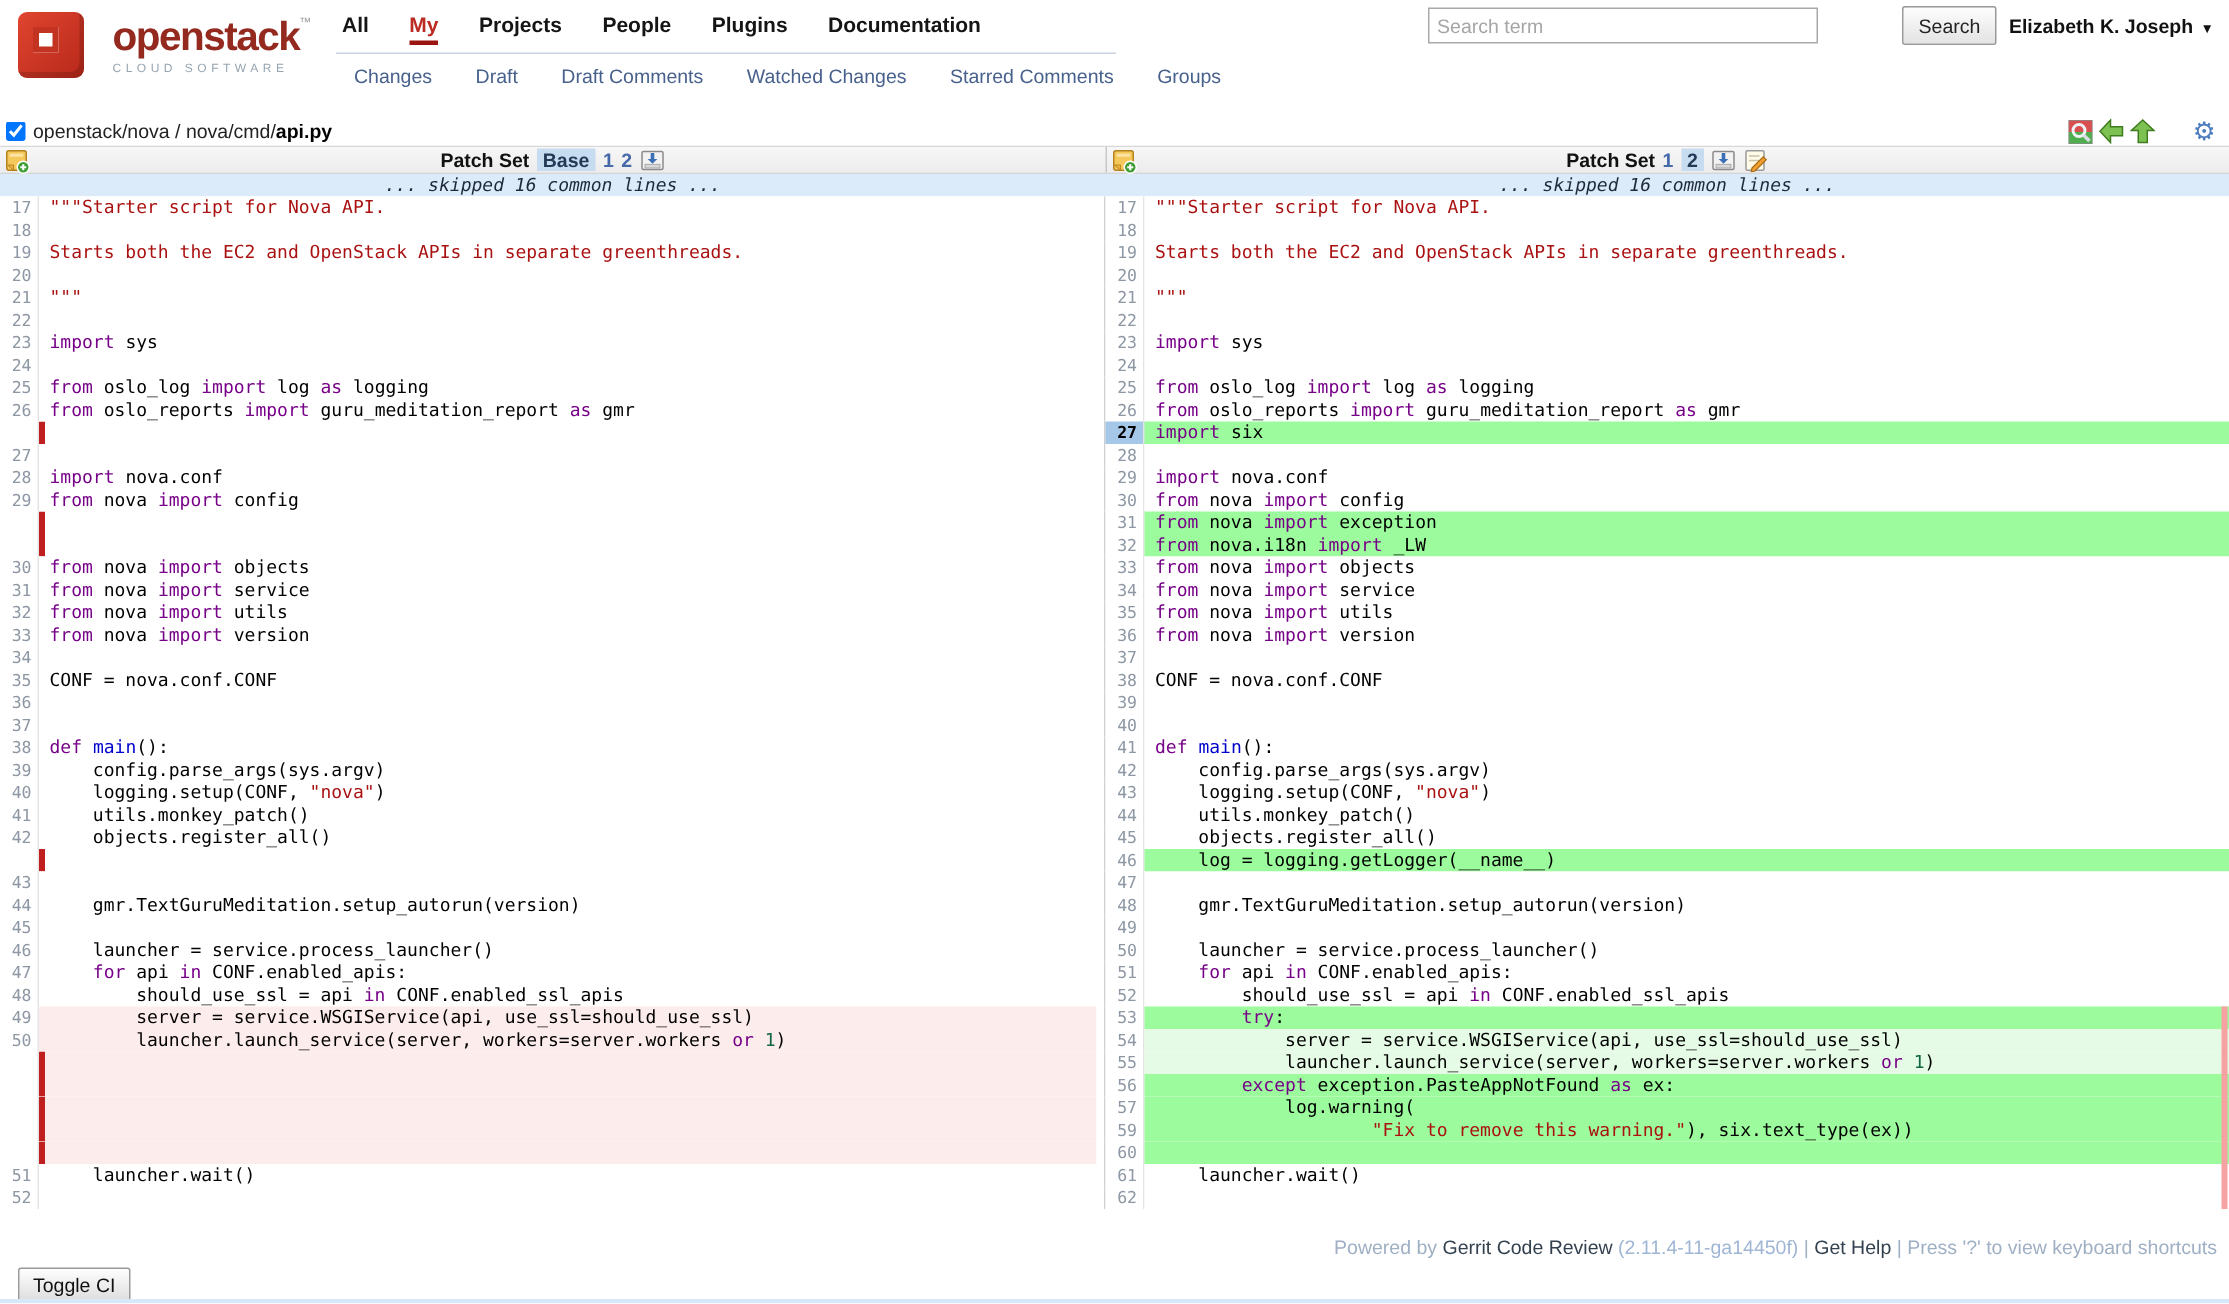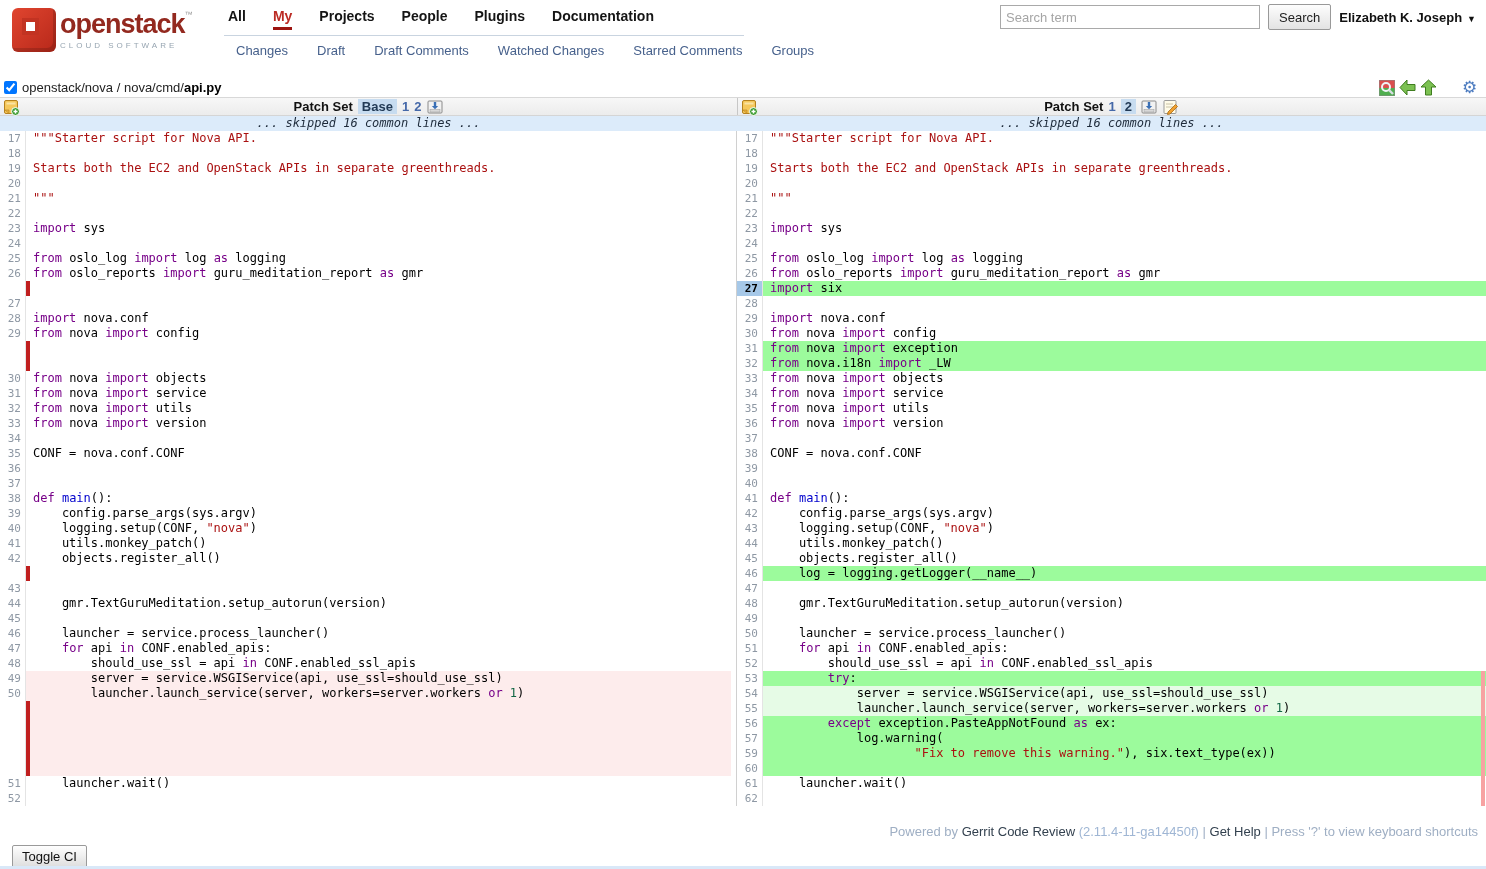"openstack™" #logo { gap: 4px -> 19px }
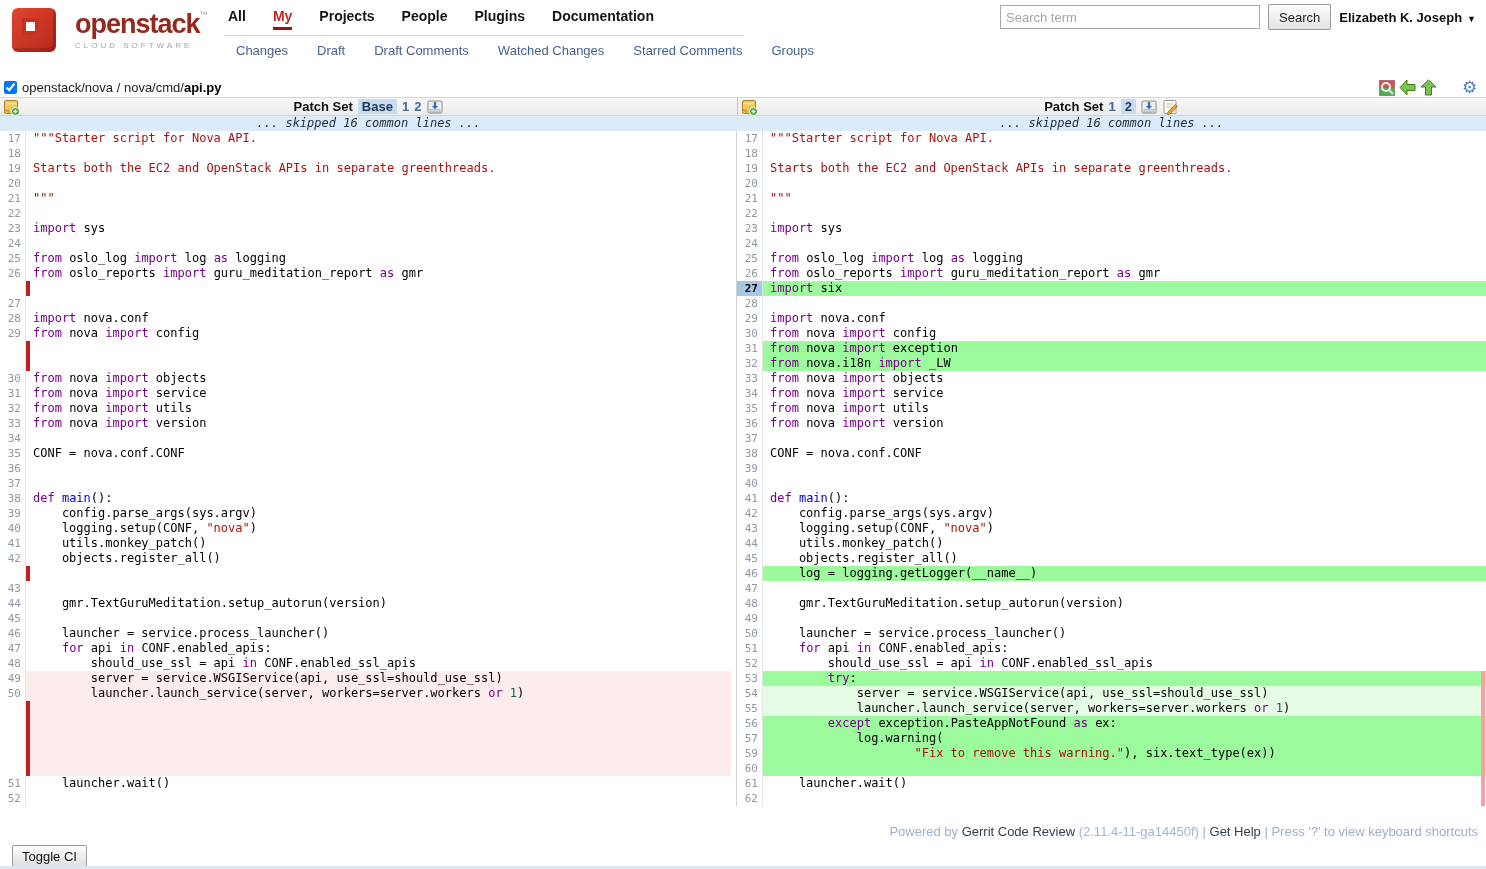"Search" #search-btn { margin-left: none -> 48px }
